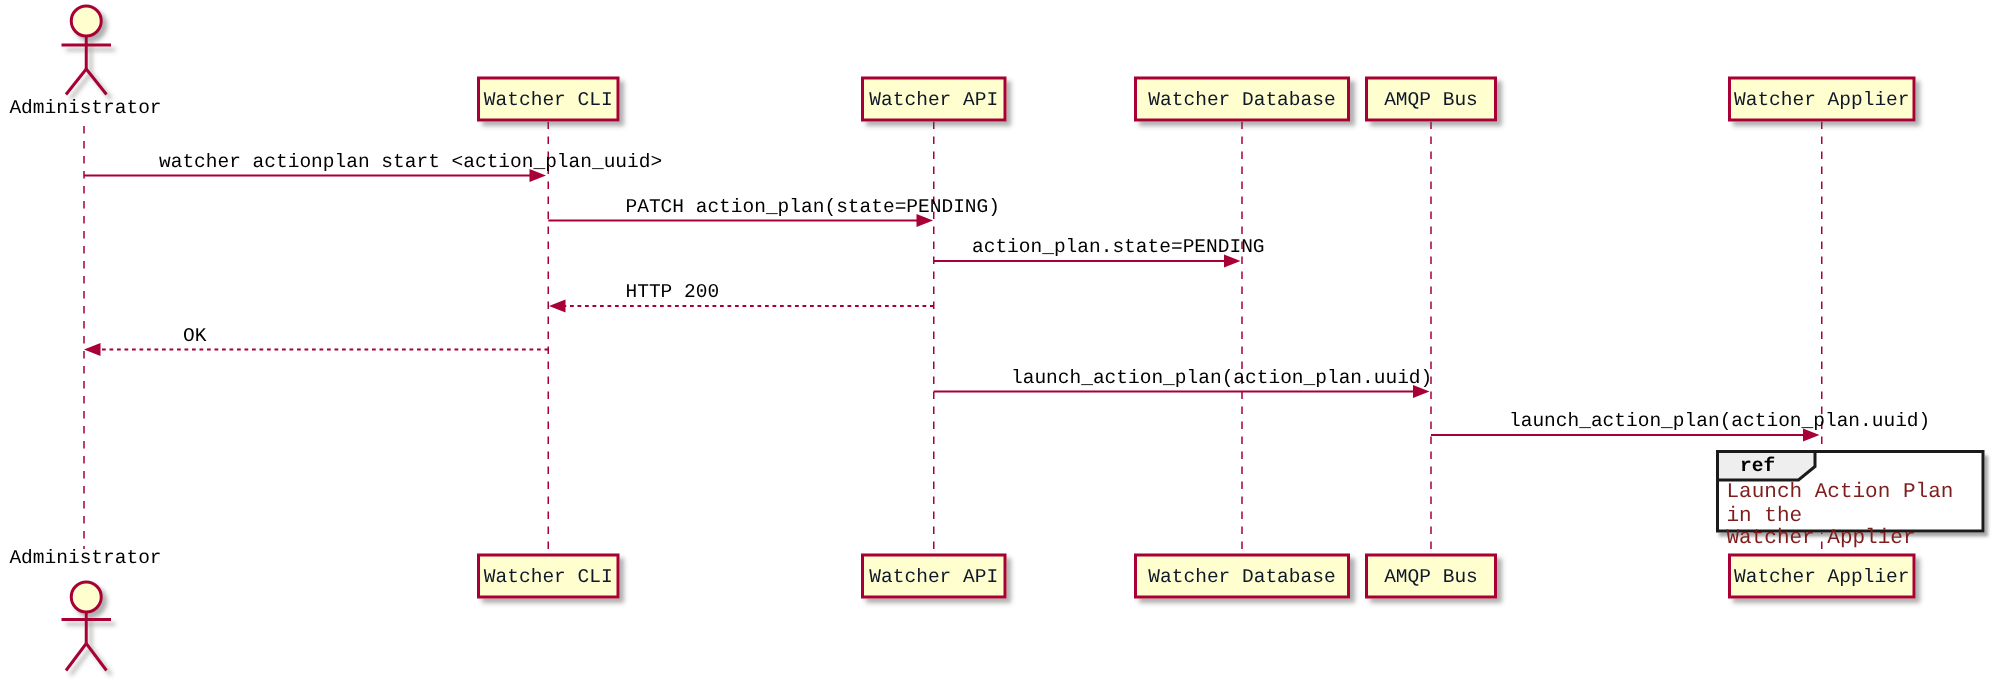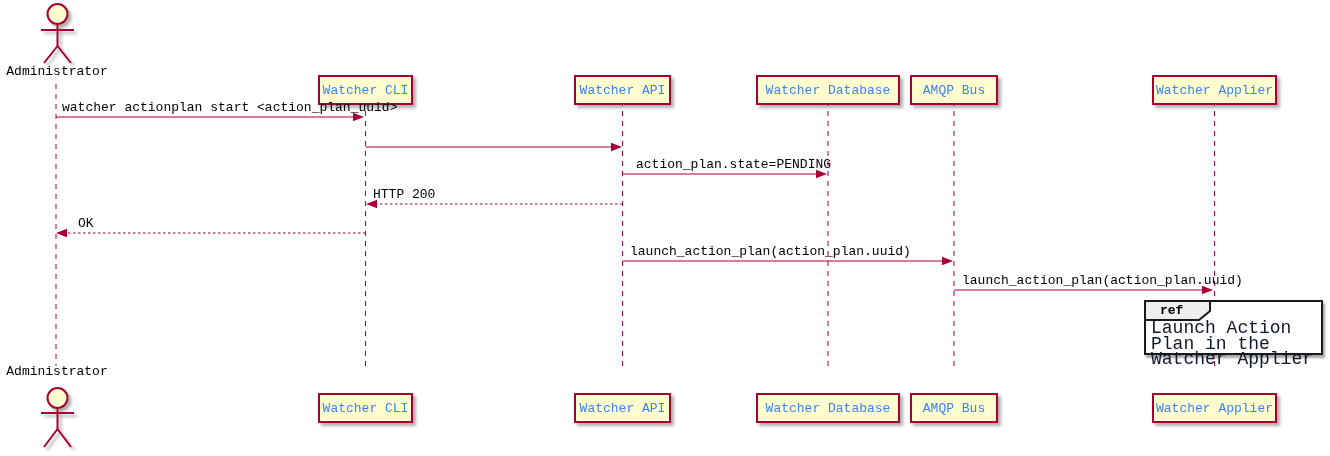"Watcher CLI" .pbox { color: #3b82f6 -> #0f172a; margin-top: 24px -> none }
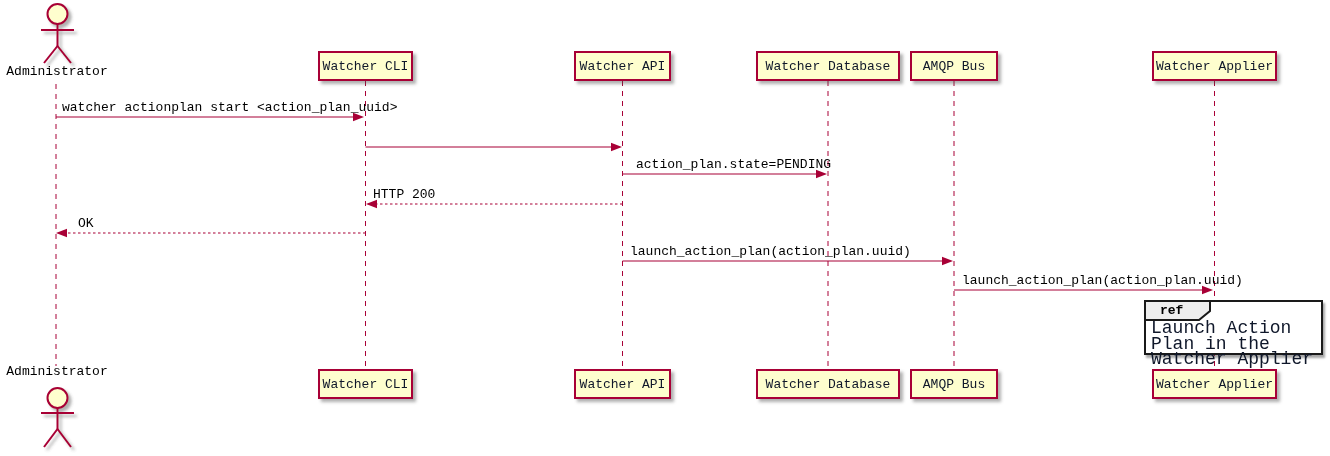"watcher actionplan start" .msg { margin-left: none -> 44px }
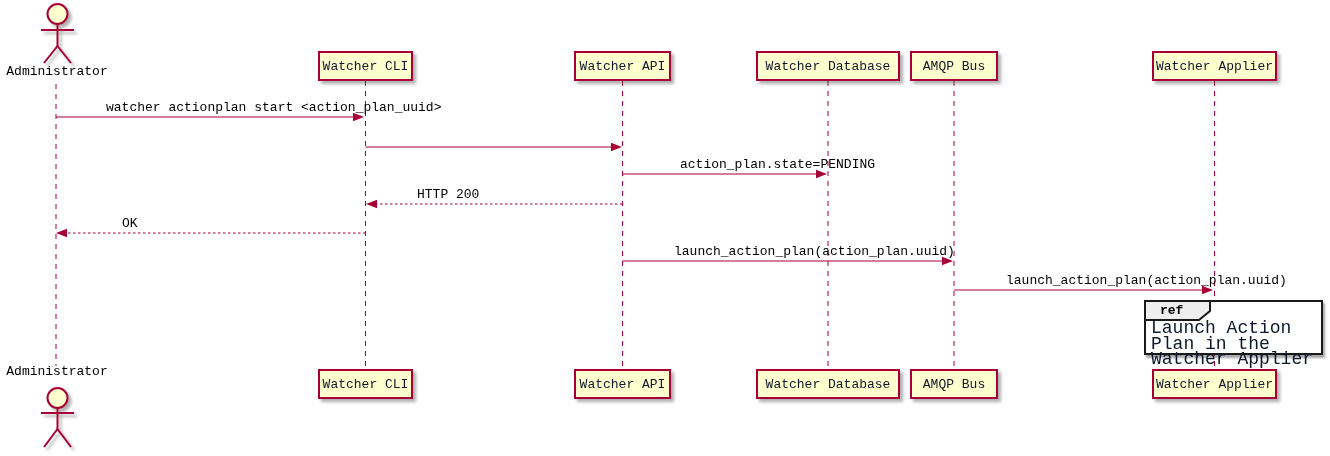"PATCH action_plan(state=PENDING)" div.msg { html: none -> <div>PATCH action_plan(state=PENDING)</div> }
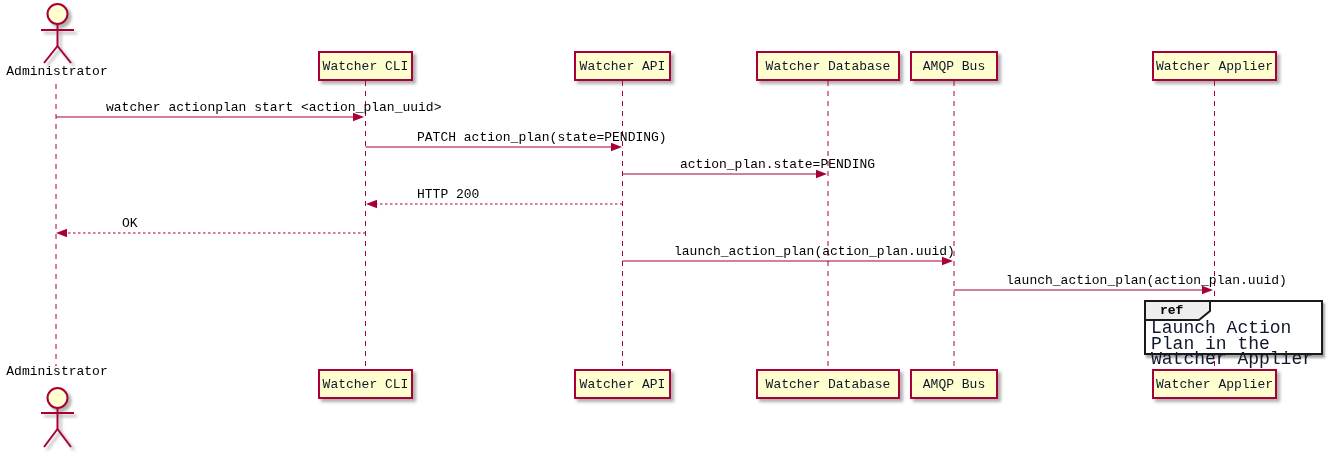"action_plan.state=PENDING" div.msg { left: 636px -> 604px }
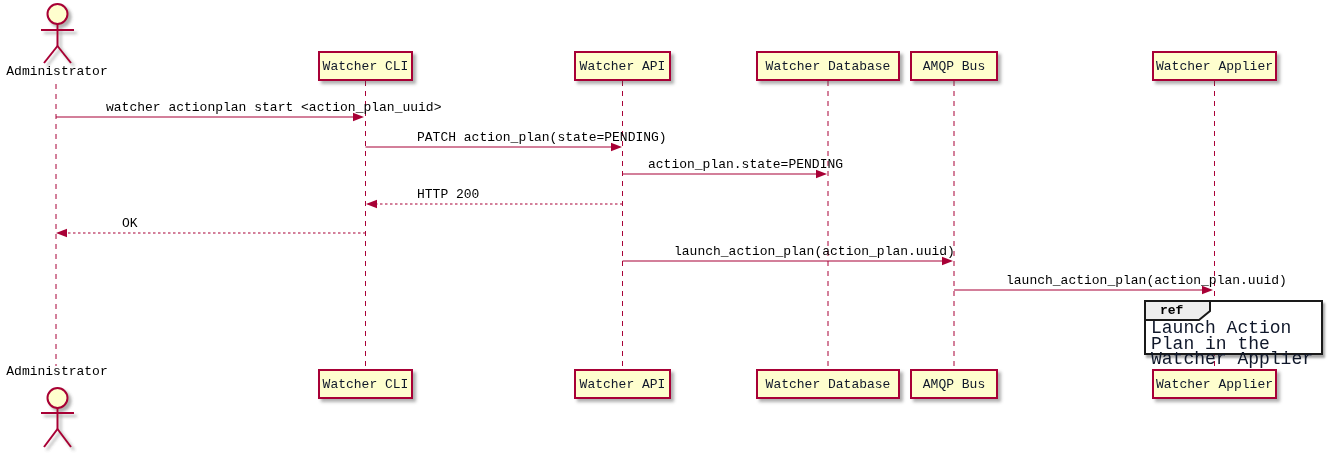"Launch Action Plan in the" .ref-text { color: #0f172a -> #7f1d1d; font-size: 18px -> 14px }
